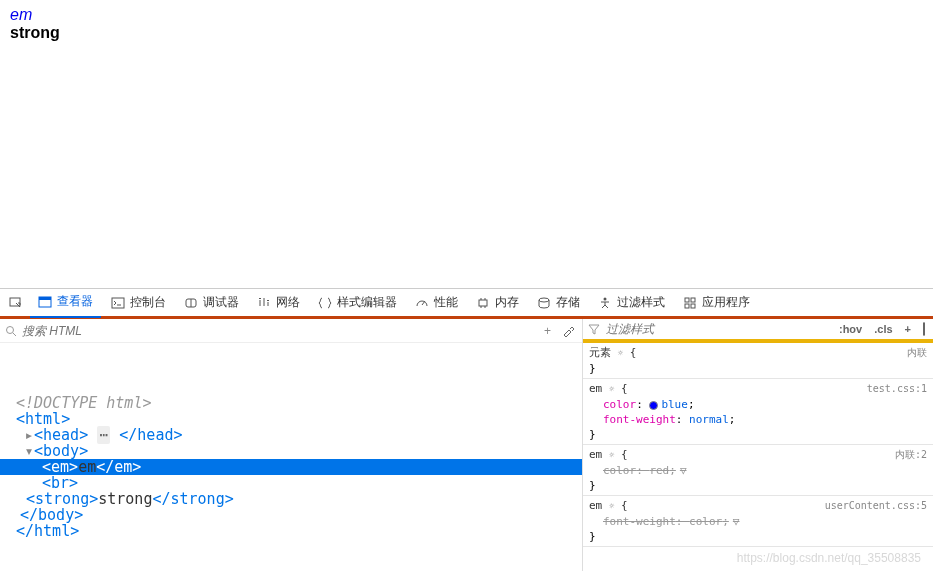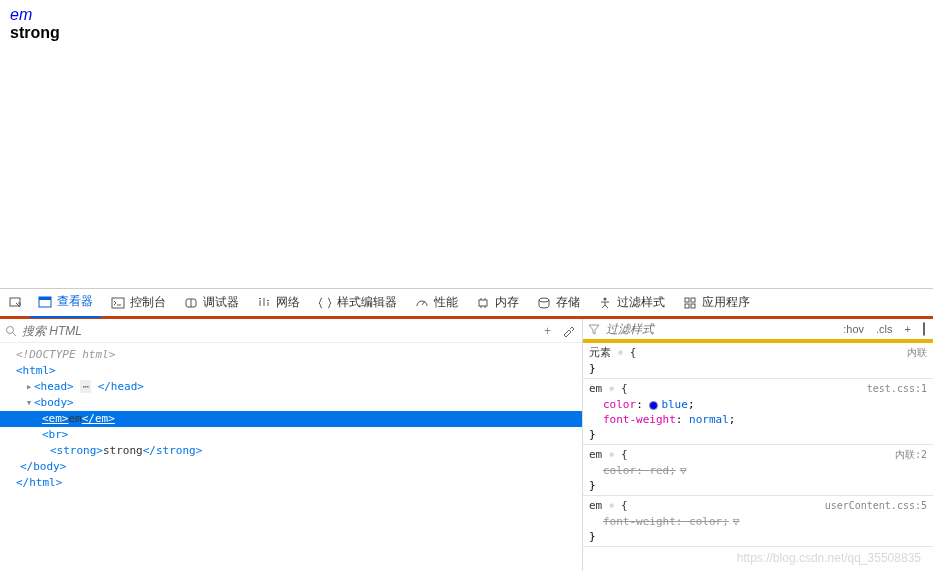":hov" .styles-ctrl { font-weight: normal -> bold }
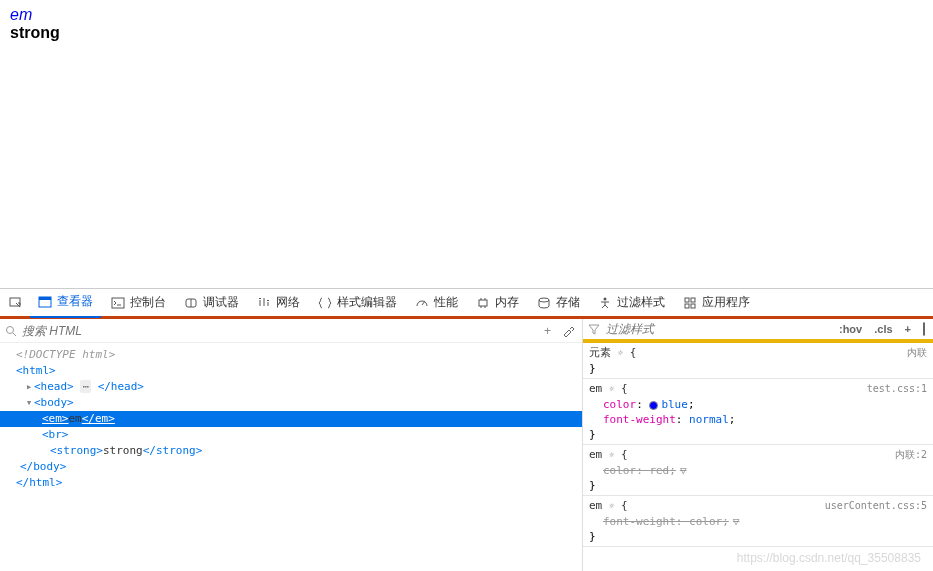"<!DOCTYPE html>" .dom-tree { font-size: 11px -> 15px; margin-top: none -> 48px }
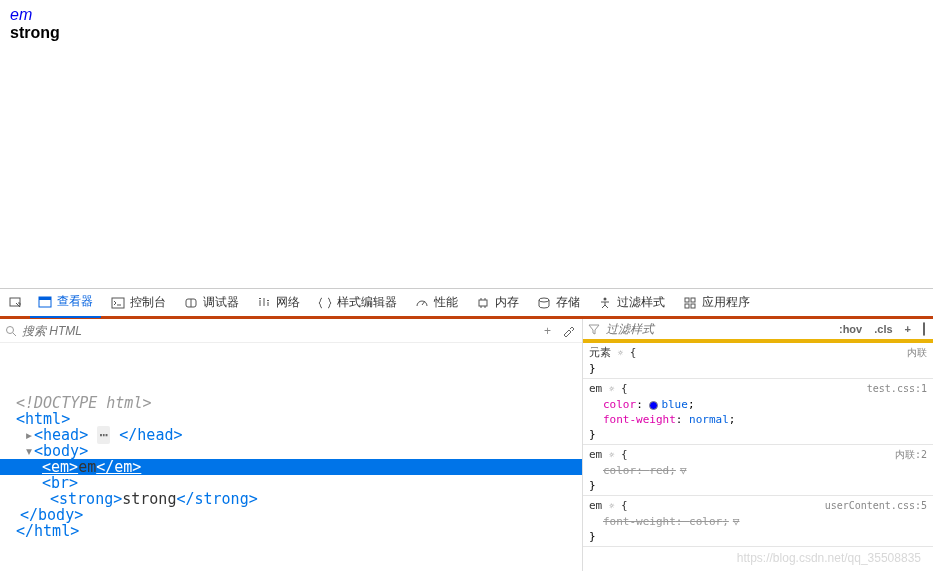"<em>" .dom-line.sel .tag, .dom-line.sel .text { text-decoration: underline -> none }
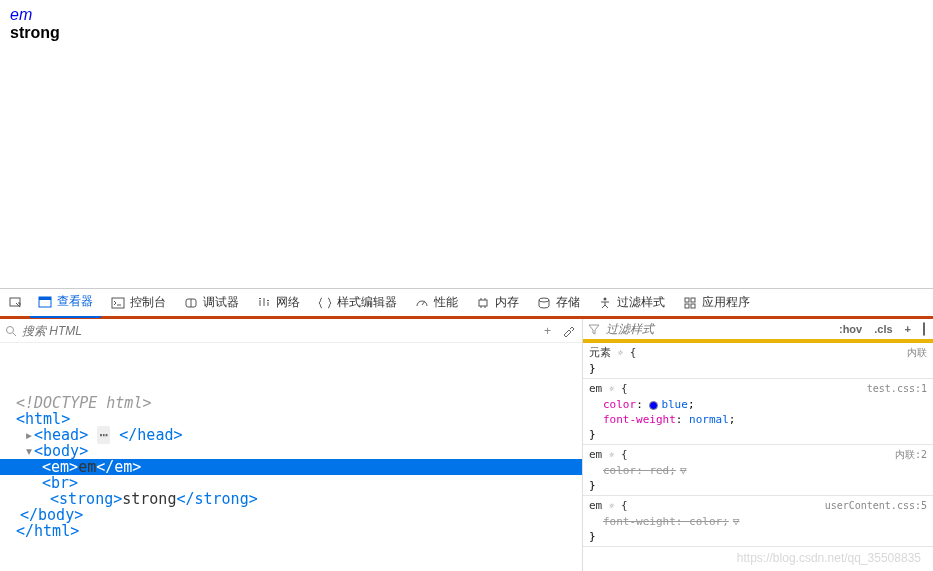"<strong>strong</strong>" div.dom-line { padding-left: 50px -> 26px }
